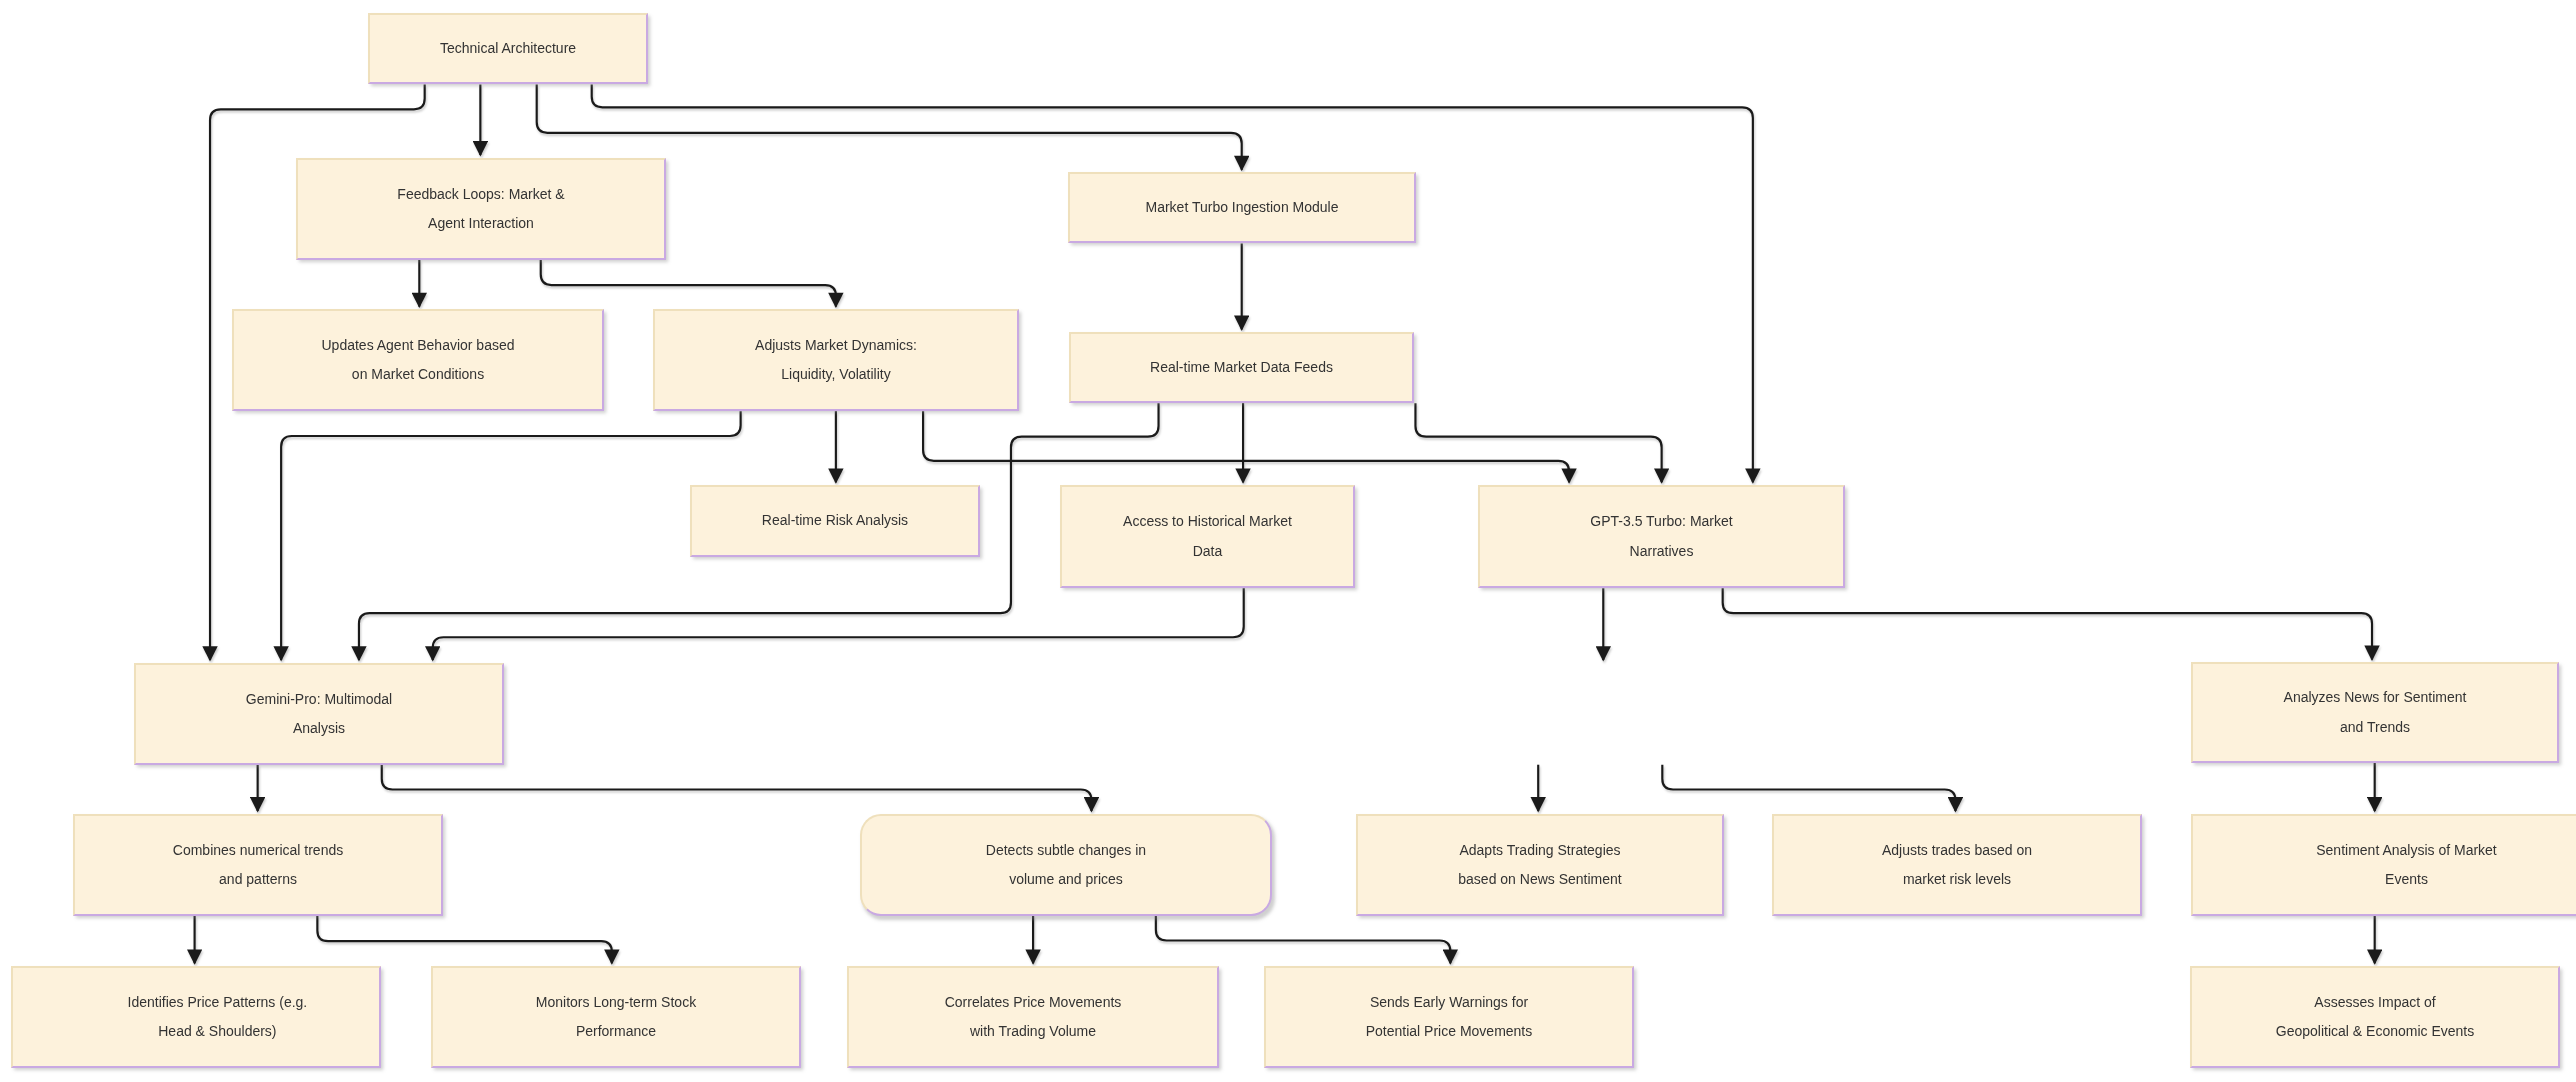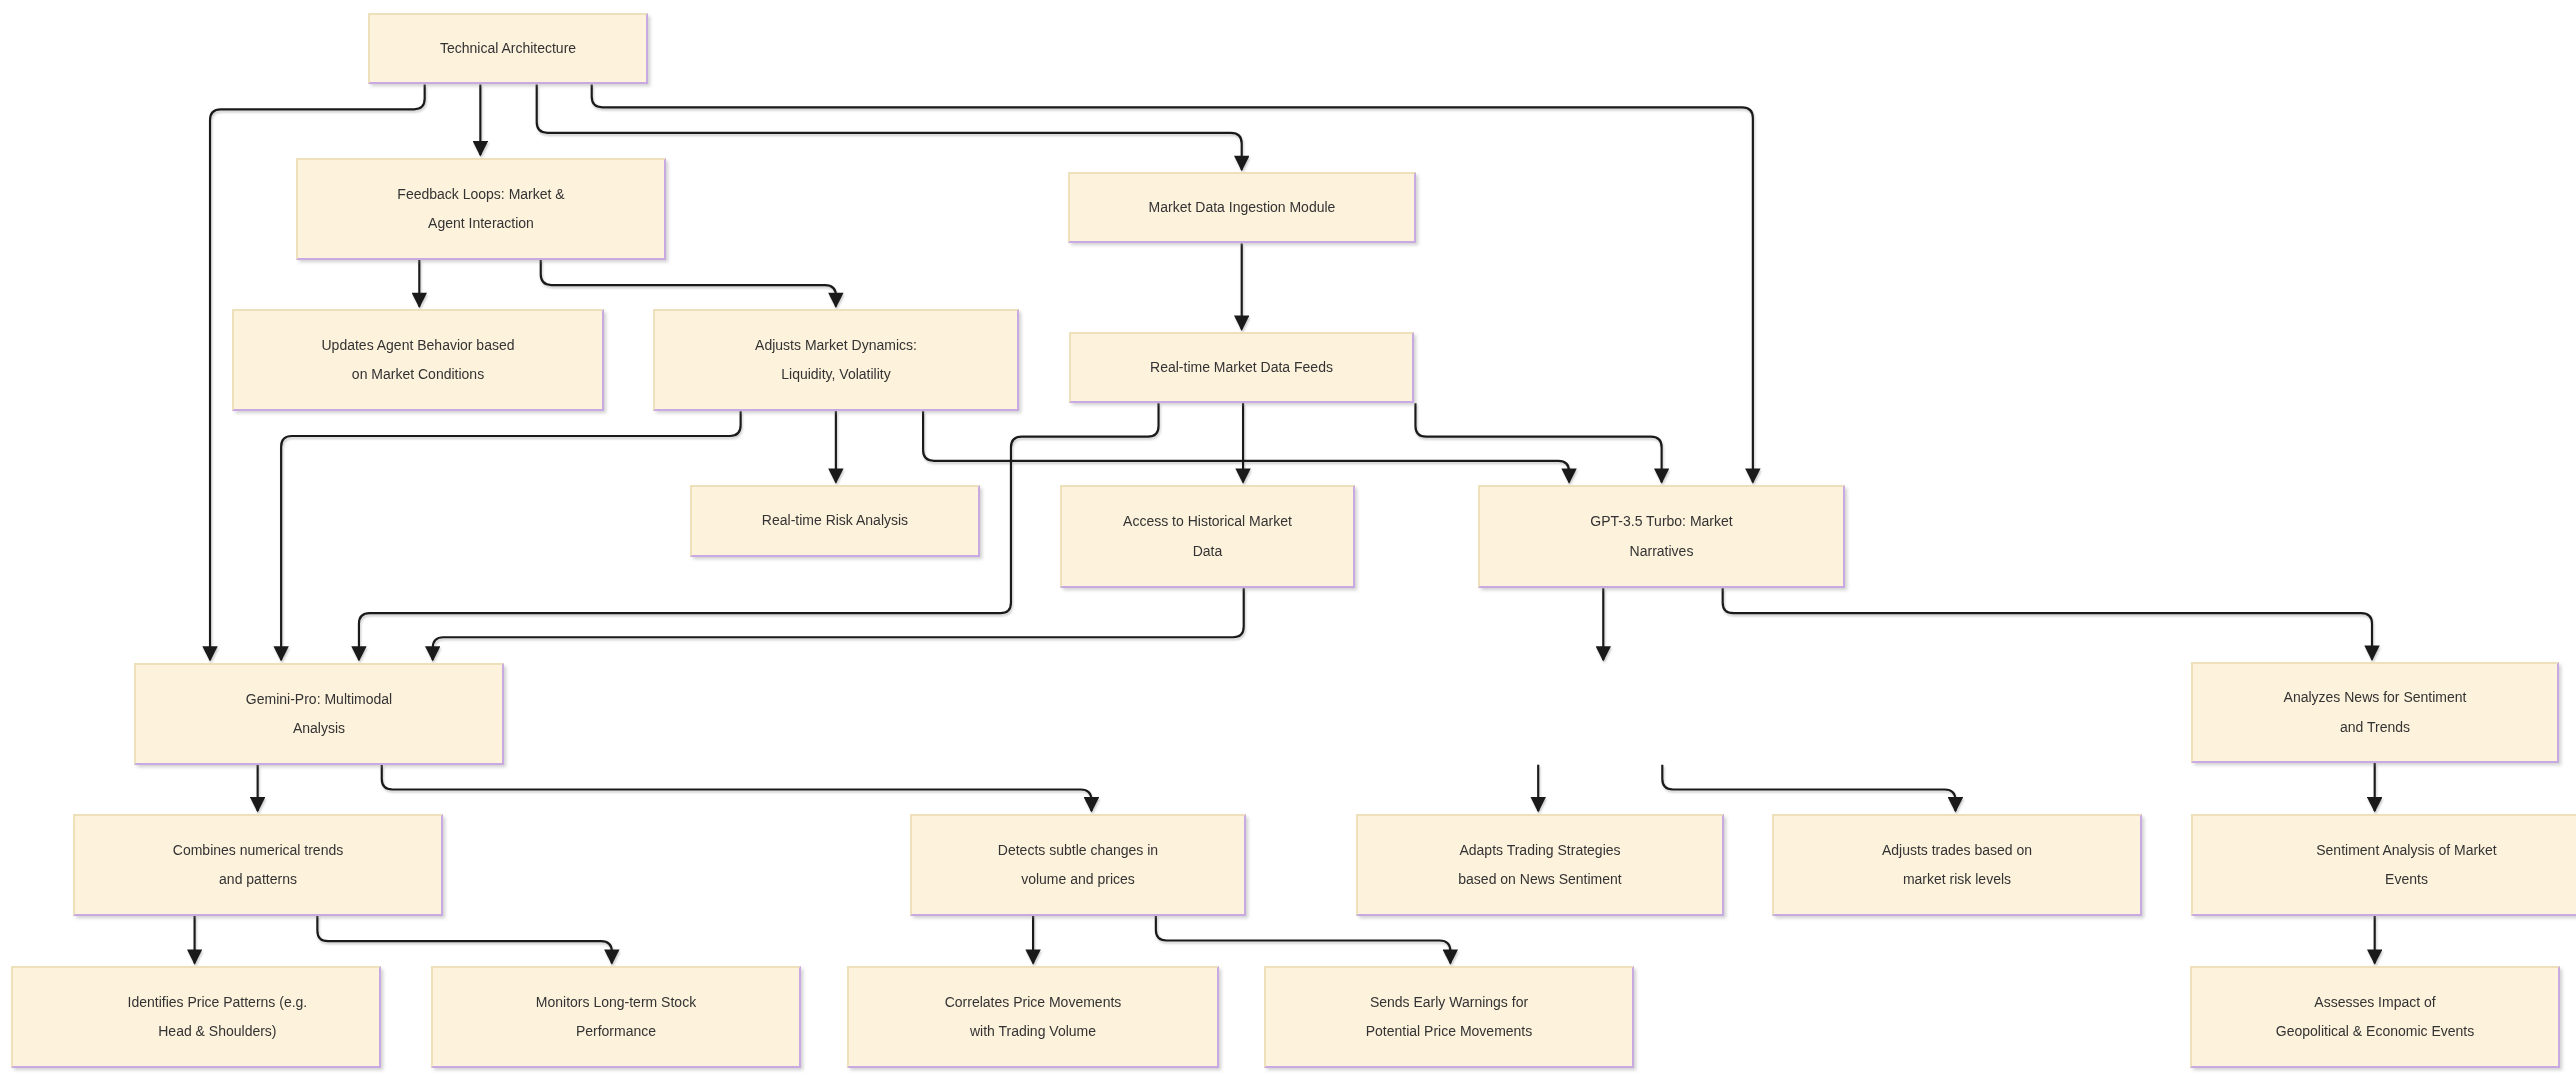"Market Data Ingestion Module" span.node-label { text: Data -> Turbo }
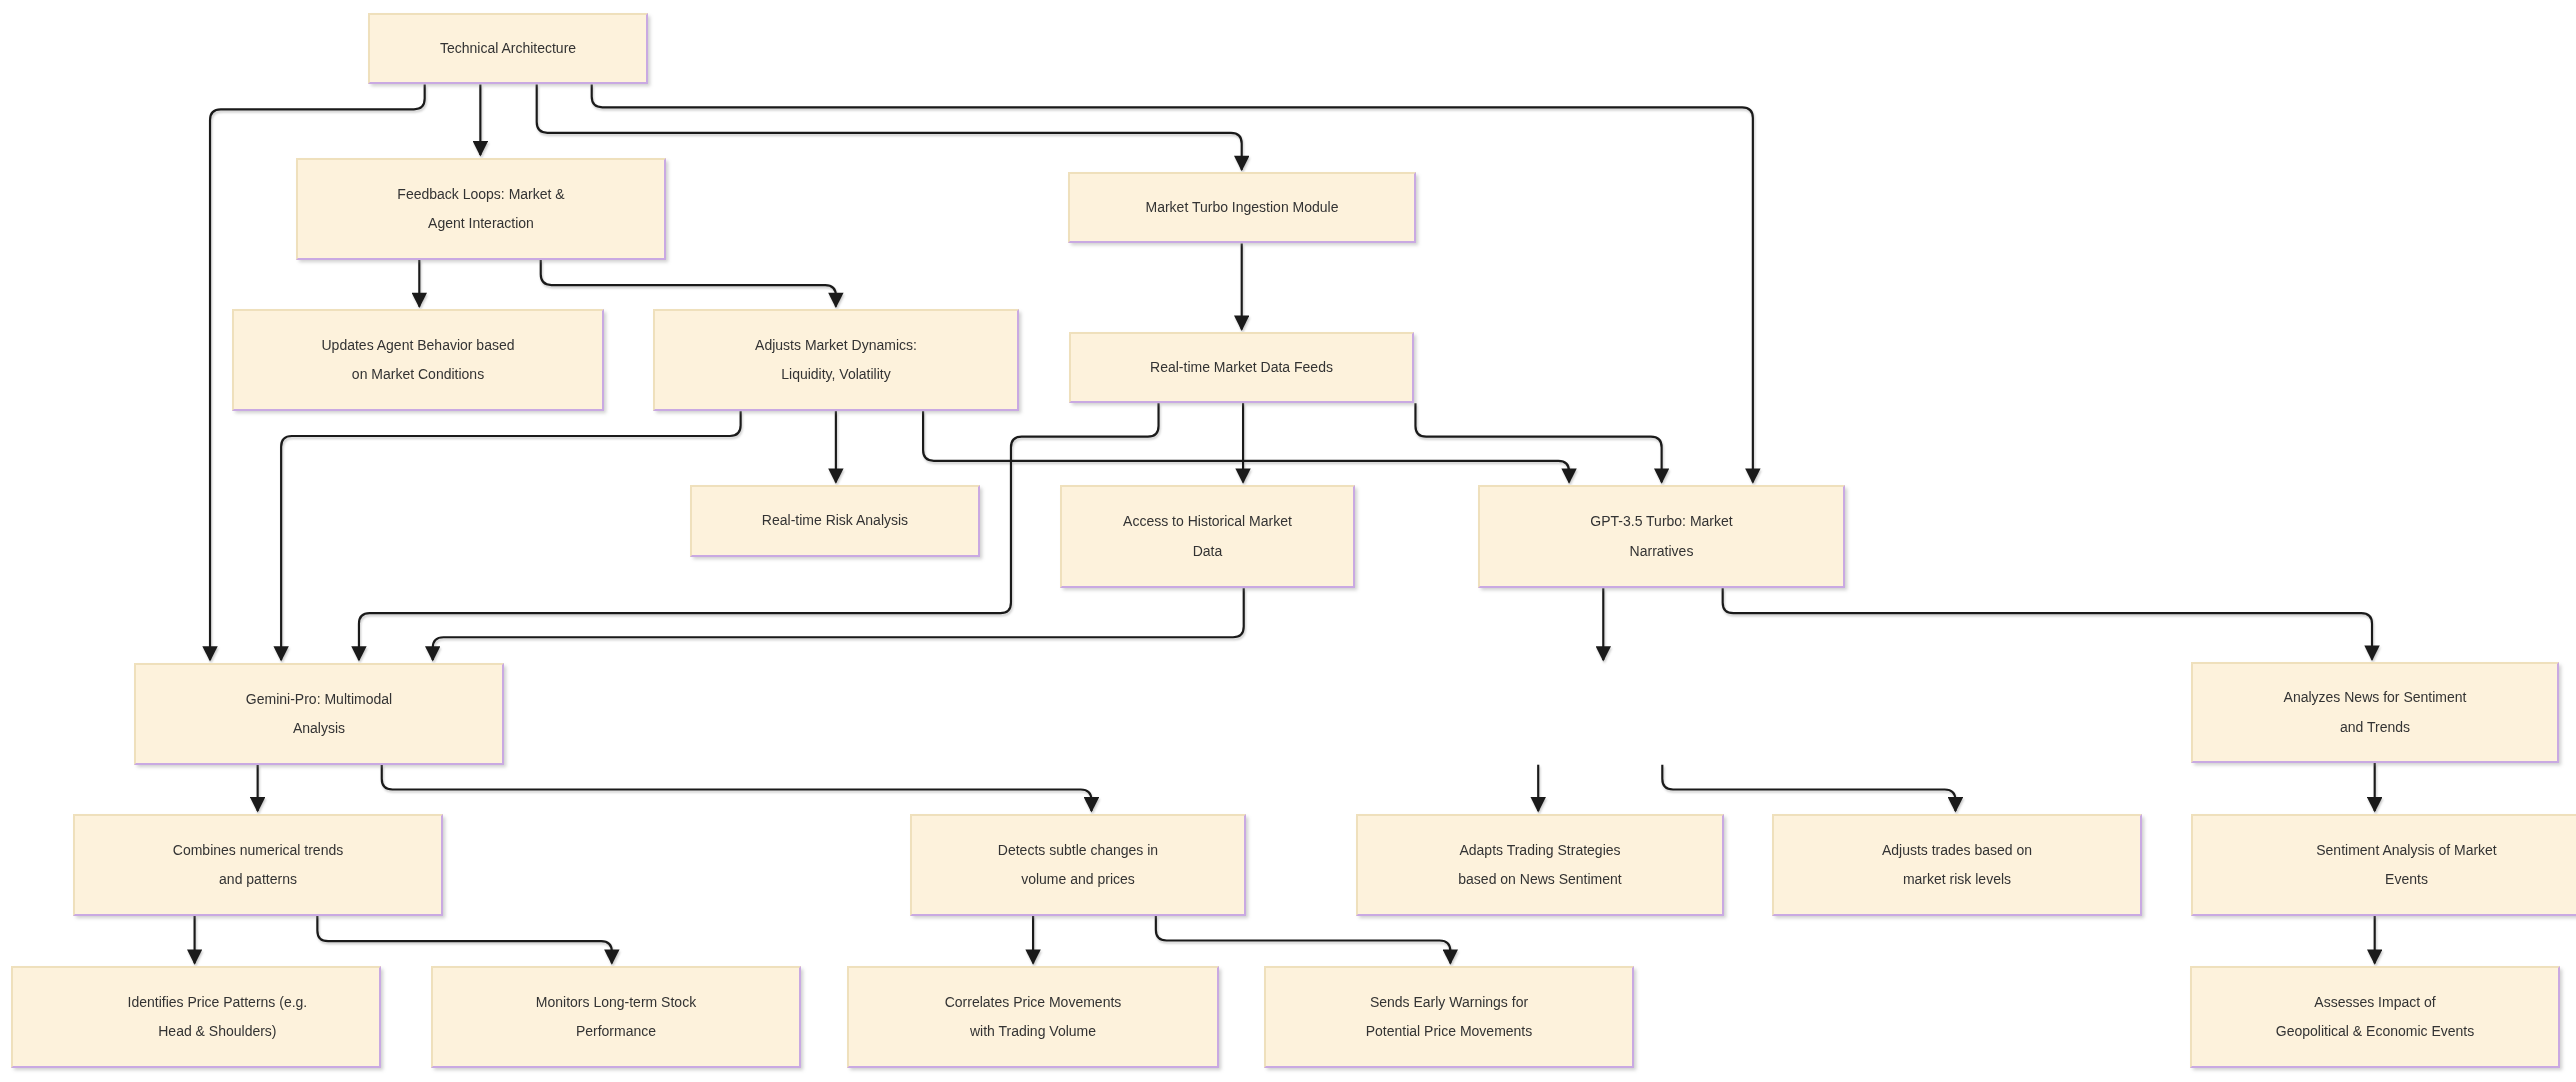"Detects subtle changes in" div.node { border-radius: none -> 21px; left: 910px -> 860px; width: 336px -> 412px }
